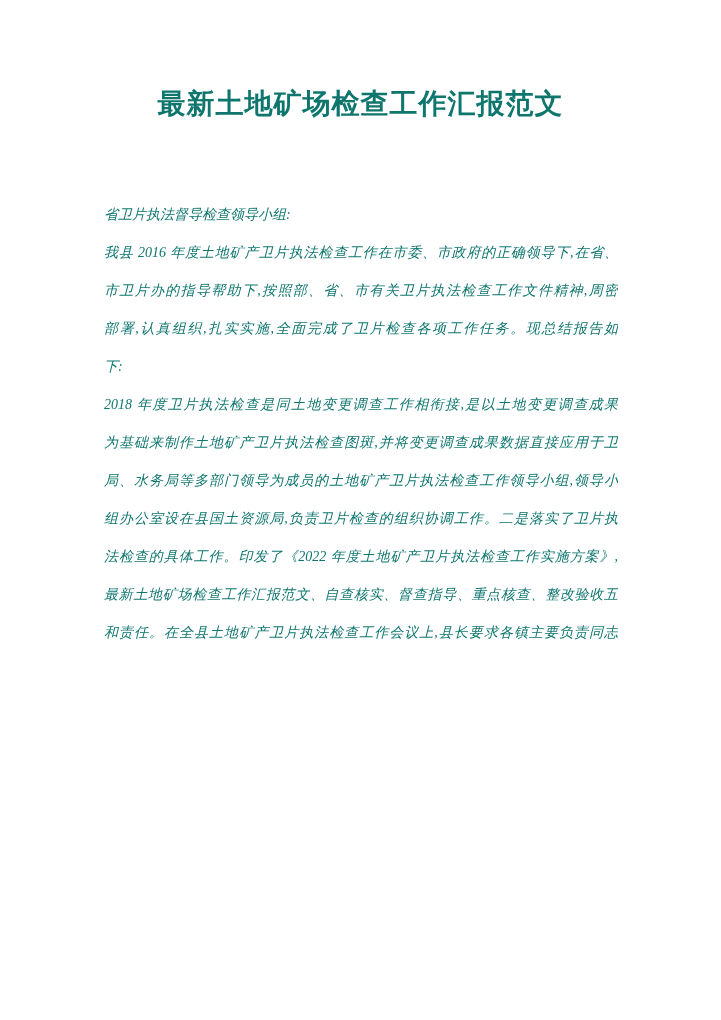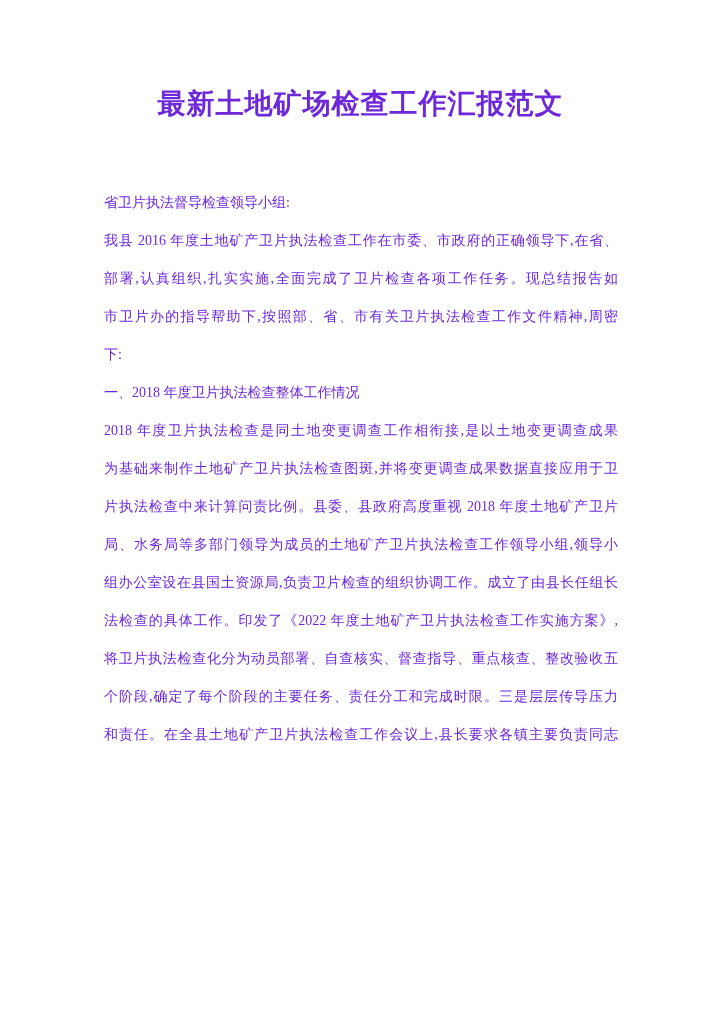"最新土地矿场检查工作汇报范文" .page { color: #6d28d9 -> #0f766e }
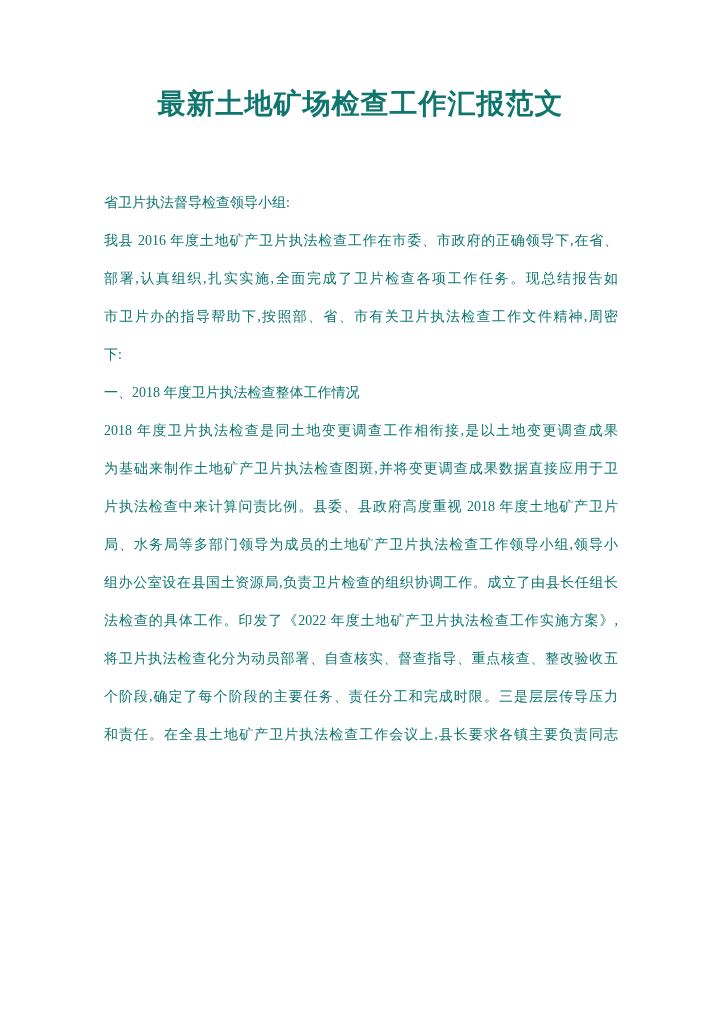"省卫片执法督导检查领导小组:" .doc-body { font-style: none -> italic; top: 184px -> 196px }
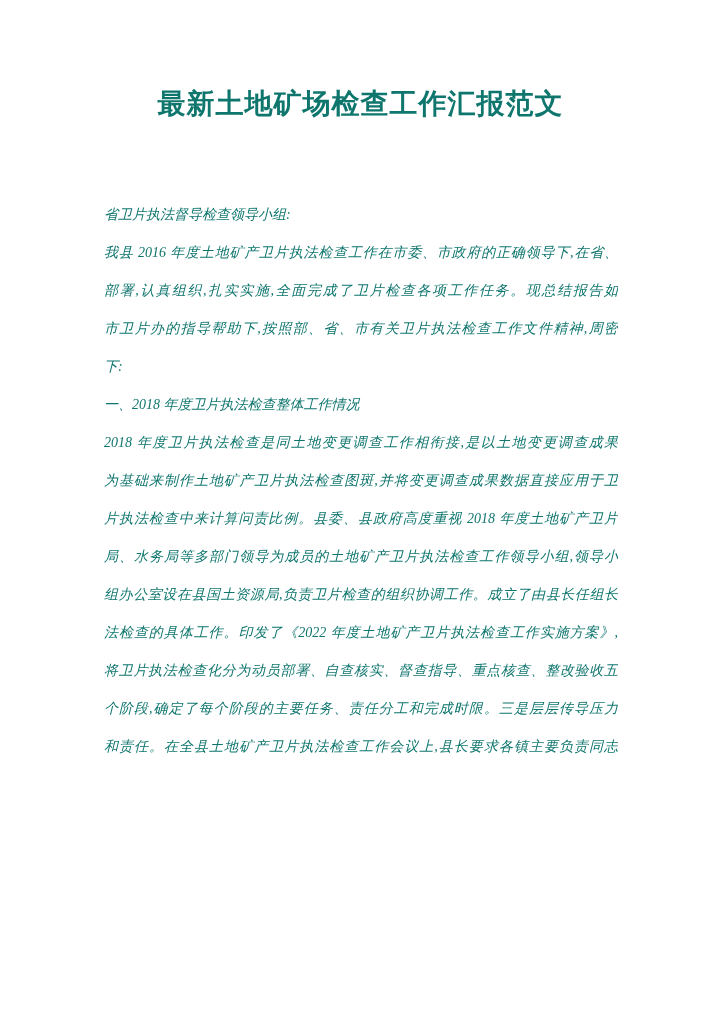"部署,认真组织,扎实实施,全面完成了卫片检查各项工作任务。现总结报告如" div.line { order: before "市卫片办的指导帮助下,按照部、省、市有关卫片执法检查工作文件精神,周密" -> after "市卫片办的指导帮助下,按照部、省、市有关卫片执法检查工作文件精神,周密" }
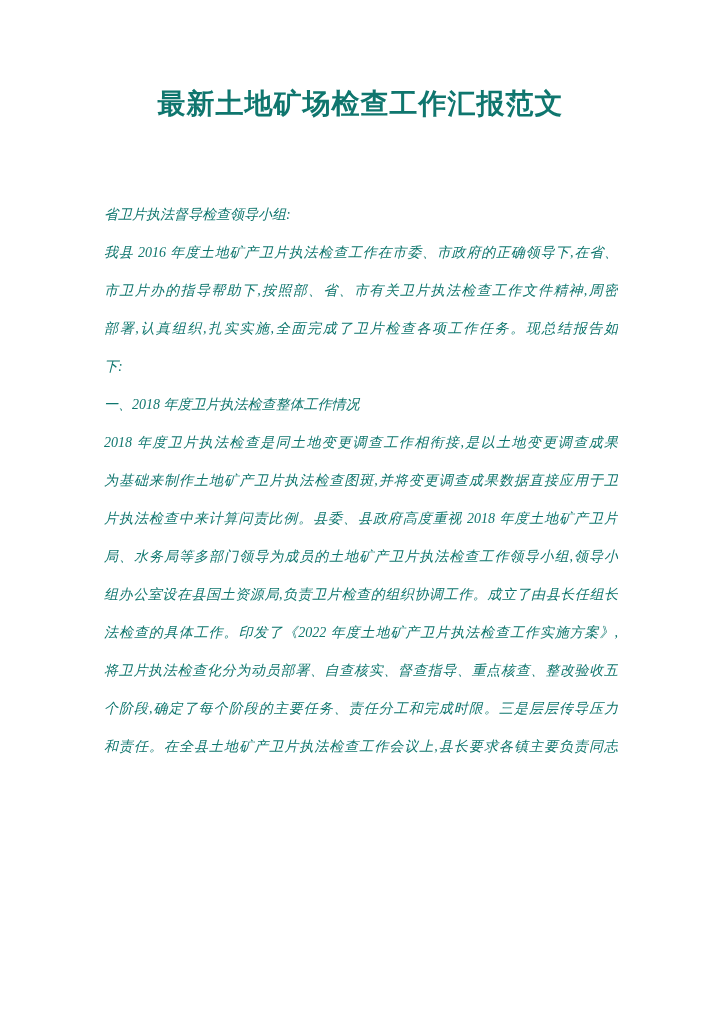"一、2018 年度卫片执法检查整体工作情况" div.line { html: <div>一、2018 年度卫片执法检查整体工作情况</div> -> none }
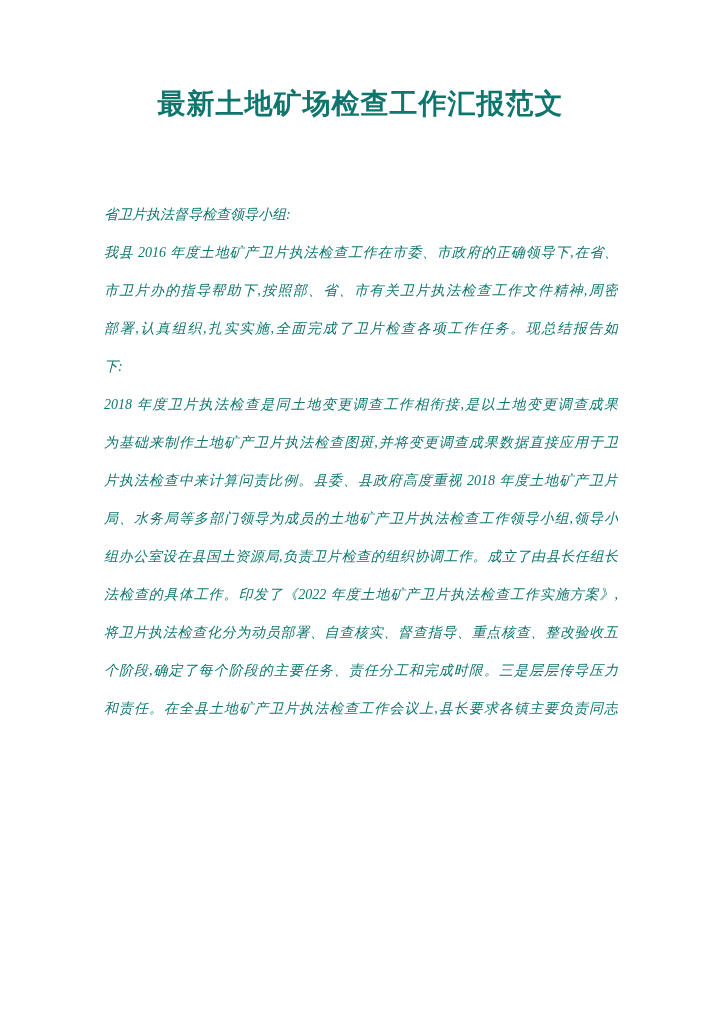"片执法检查中来计算问责比例。县委、县政府高度重视 2018 年度土地矿产卫片" div.line { html: <div>片执法检查中来计算问责比例。县委、县政府高度重视 2018 年度土地矿产卫片</div> -> none }
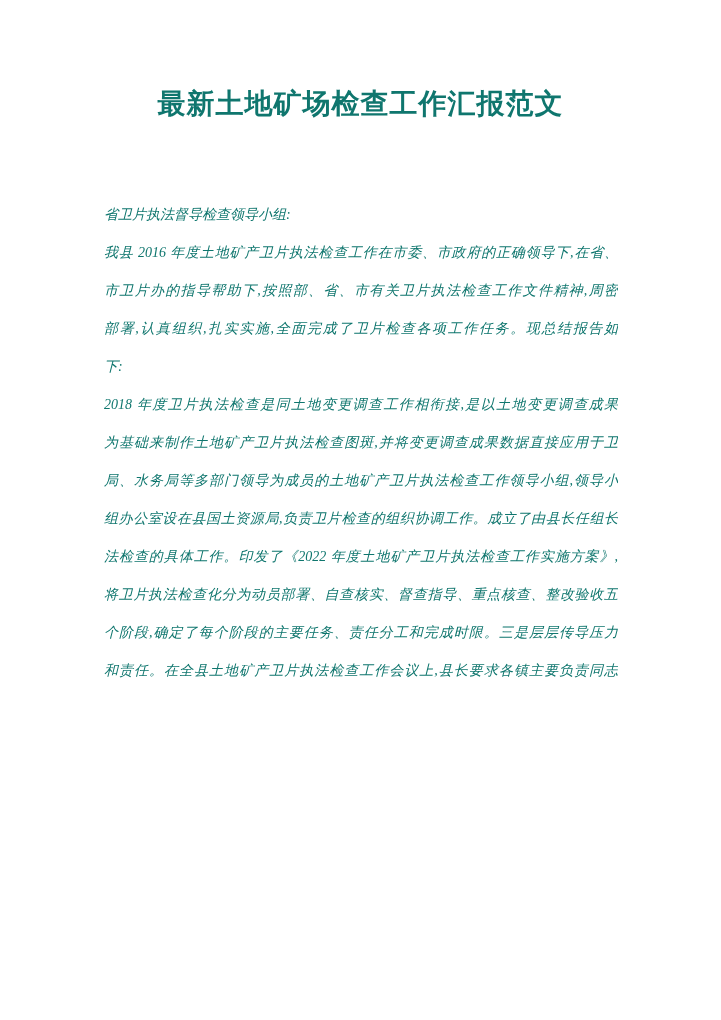"组办公室设在县国土资源局,负责卫片检查的组织协调工作。成立了由县长任组长" div.line { text: 成立了由县长任组长 -> 二是落实了卫片执 }
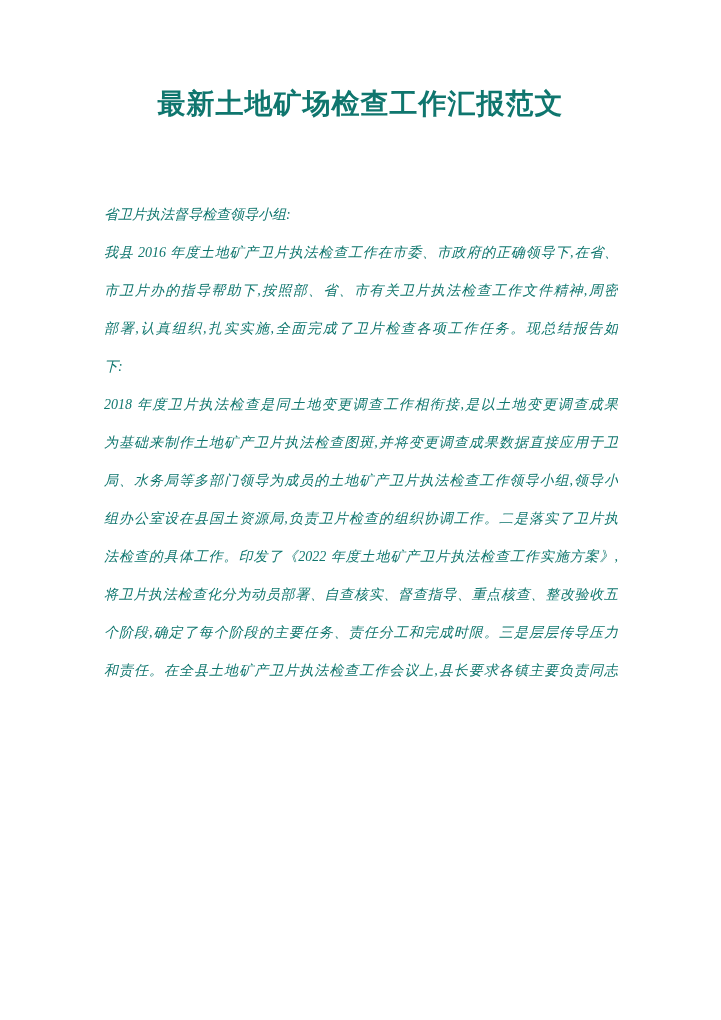"将卫片执法检查化分为动员部署、自查核实、督查指导、重点核查、整改验收五" div.line { text: 将卫片执法检查化分为动员部署 -> 最新土地矿场检查工作汇报范文 }
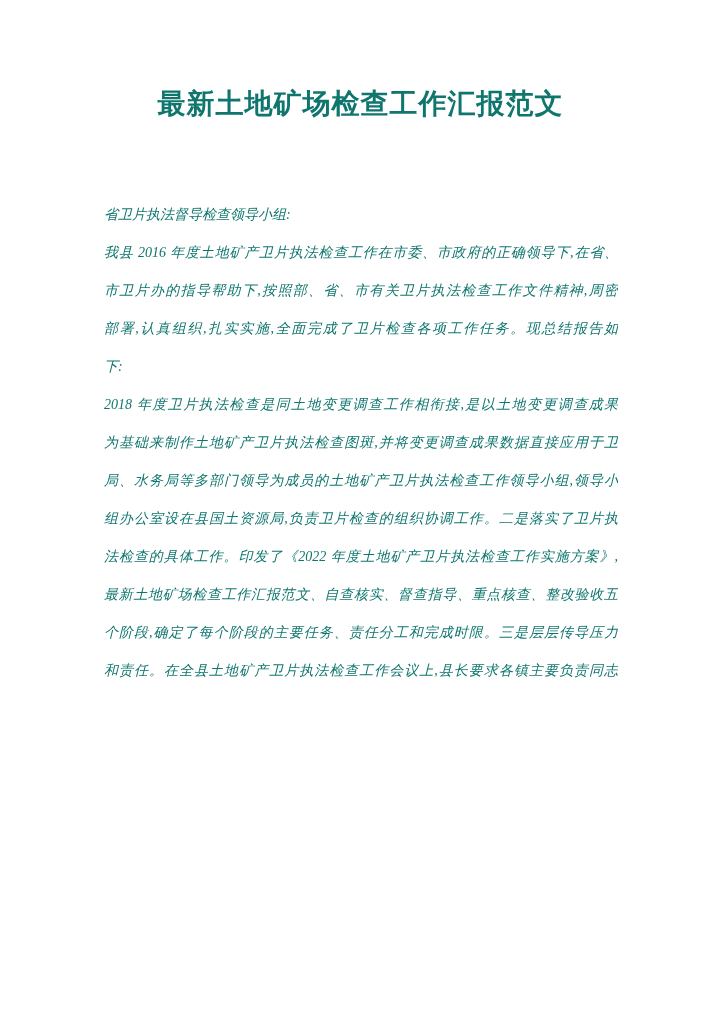"个阶段,确定了每个阶段的主要任务、责任分工和完成时限。三是层层传导压力" div.line { html: <div>个阶段,确定了每个阶段的主要任务、责任分工和完成时限。三是层层传导压力</div> -> none }
